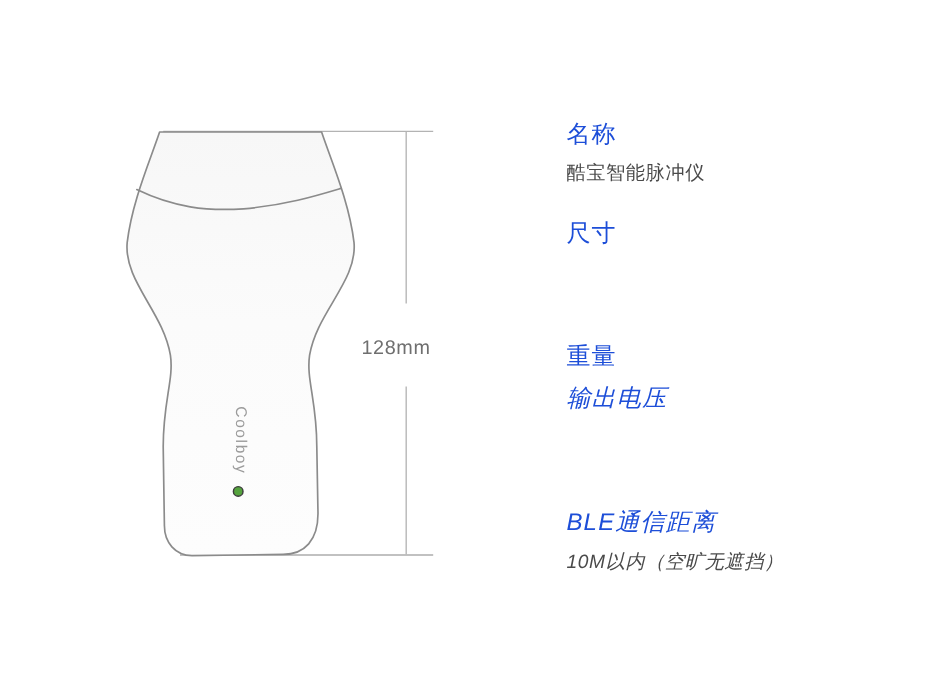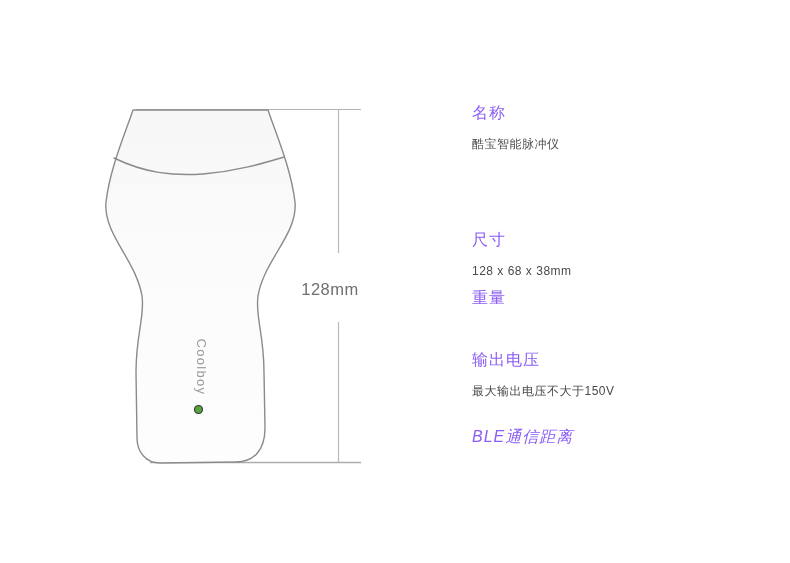"名称" .spec-label { color: #8b5cf6 -> #1d4ed8; font-size: 16px -> 20px }
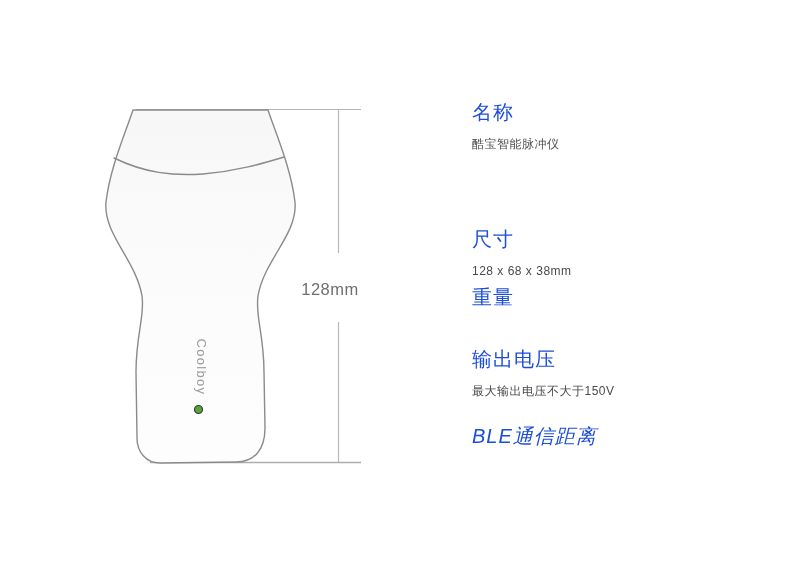"酷宝智能脉冲仪" .spec-value { font-size: 12px -> 16px }
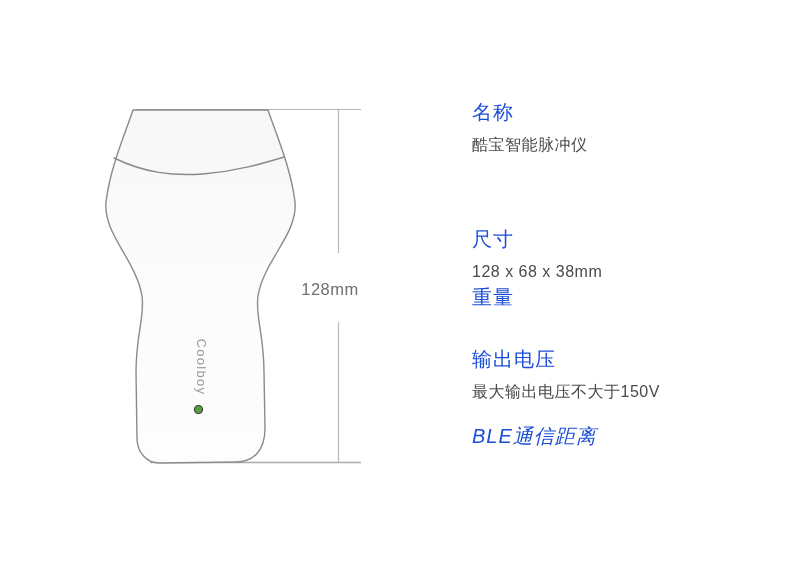"尺寸" .spec-block.b2 { margin-top: 44px -> none }
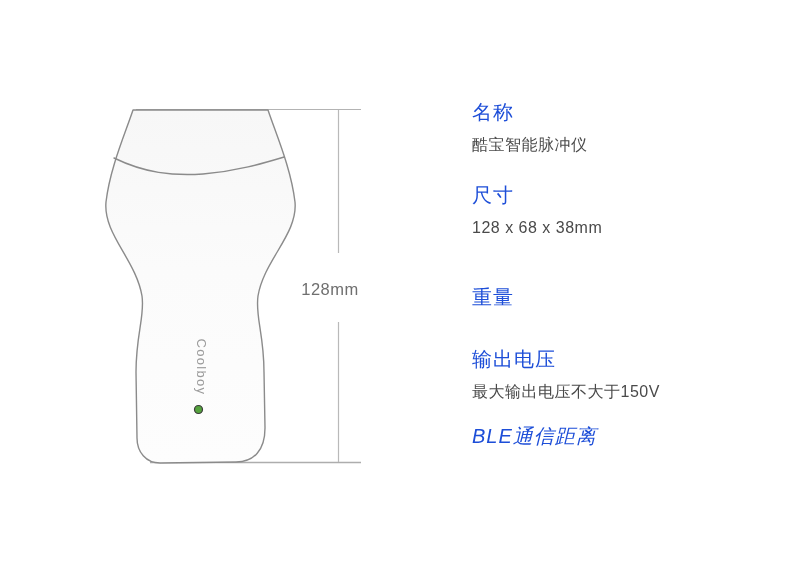"128 x 68 x 38mm" div.spec-value { html: <div>128 x 68 x 38mm</div> -> none }
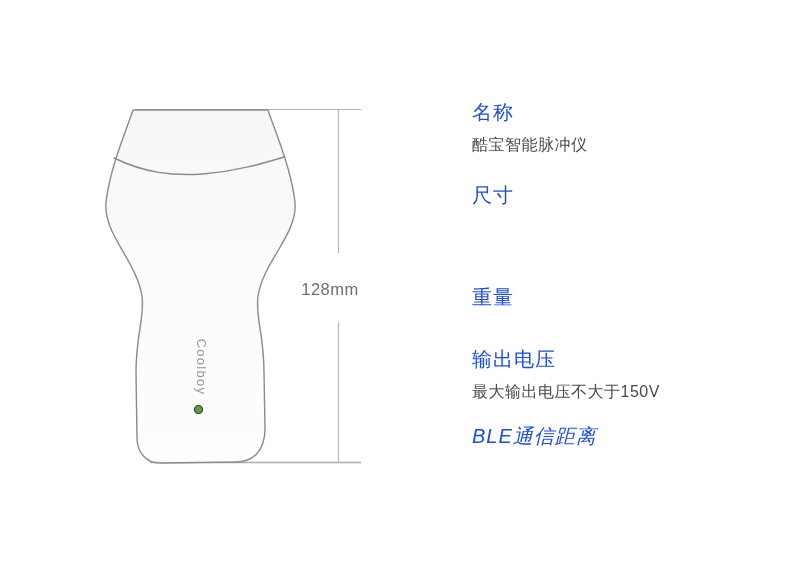"输出电压" .spec-block.b4 { font-style: none -> italic; top: 346px -> 319px }
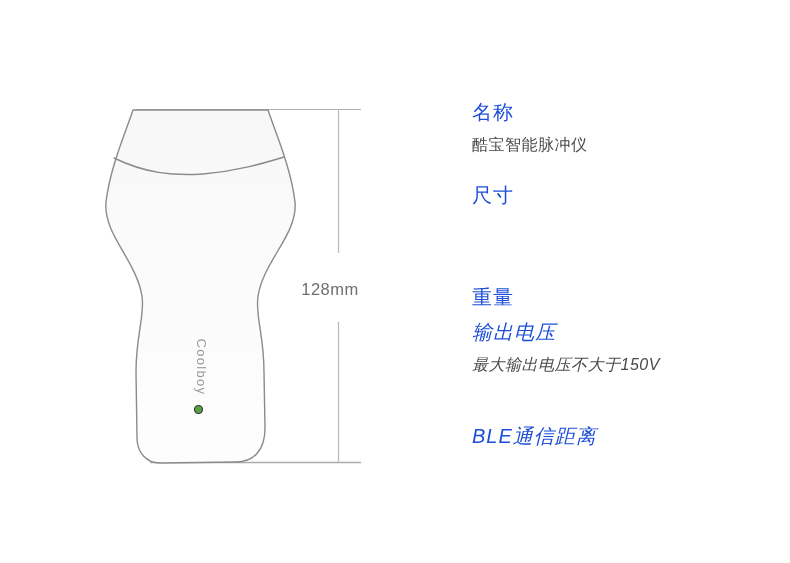"最大输出电压不大于150V" div.spec-value { html: <div>最大输出电压不大于150V</div> -> none }
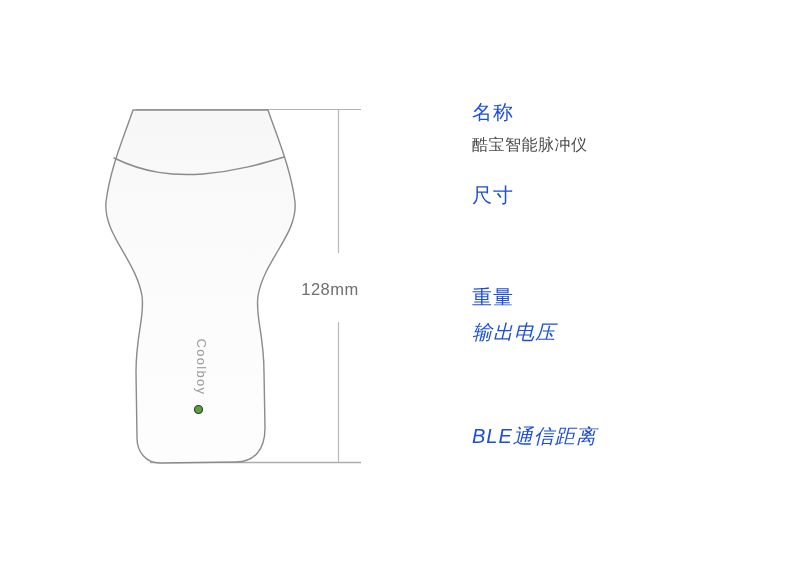"10M以内（空旷无遮挡）" div.spec-value { html: none -> <div>10M以内（空旷无遮挡）</div> }
